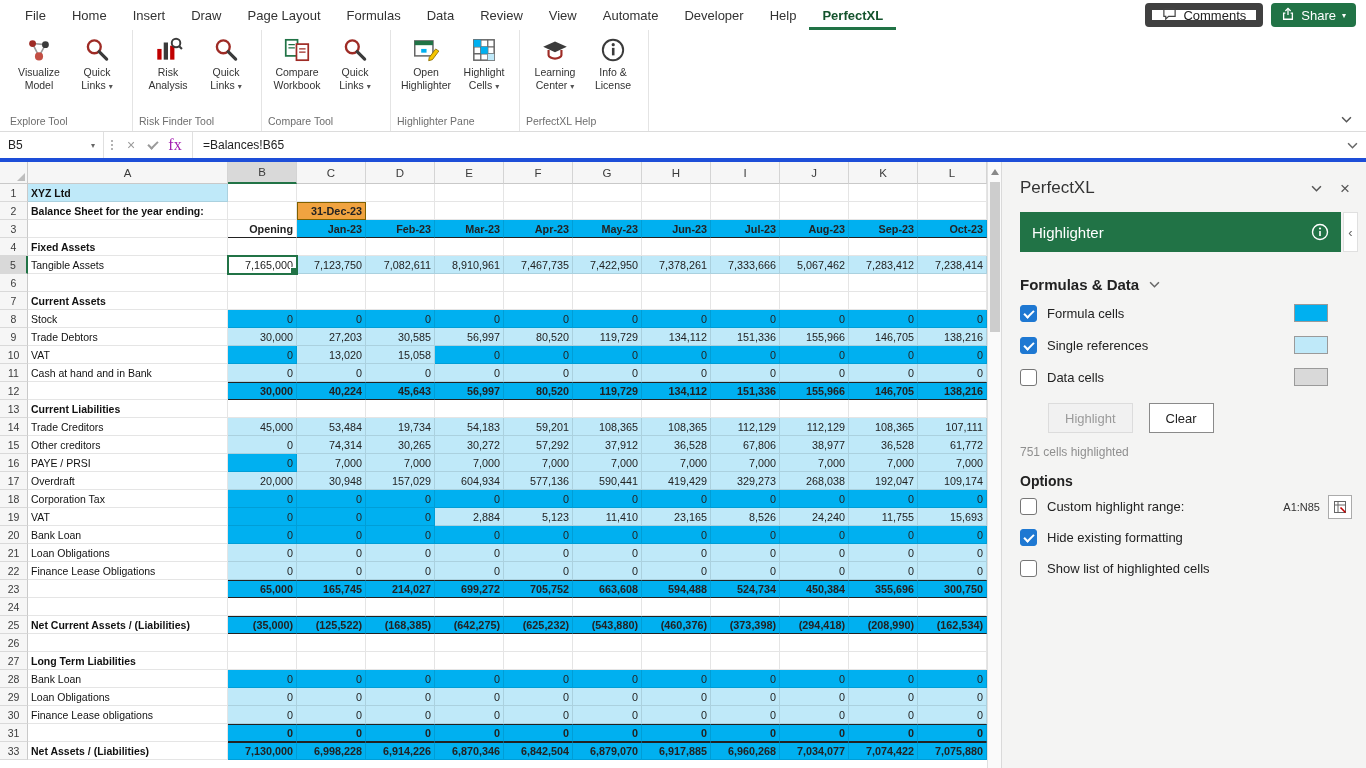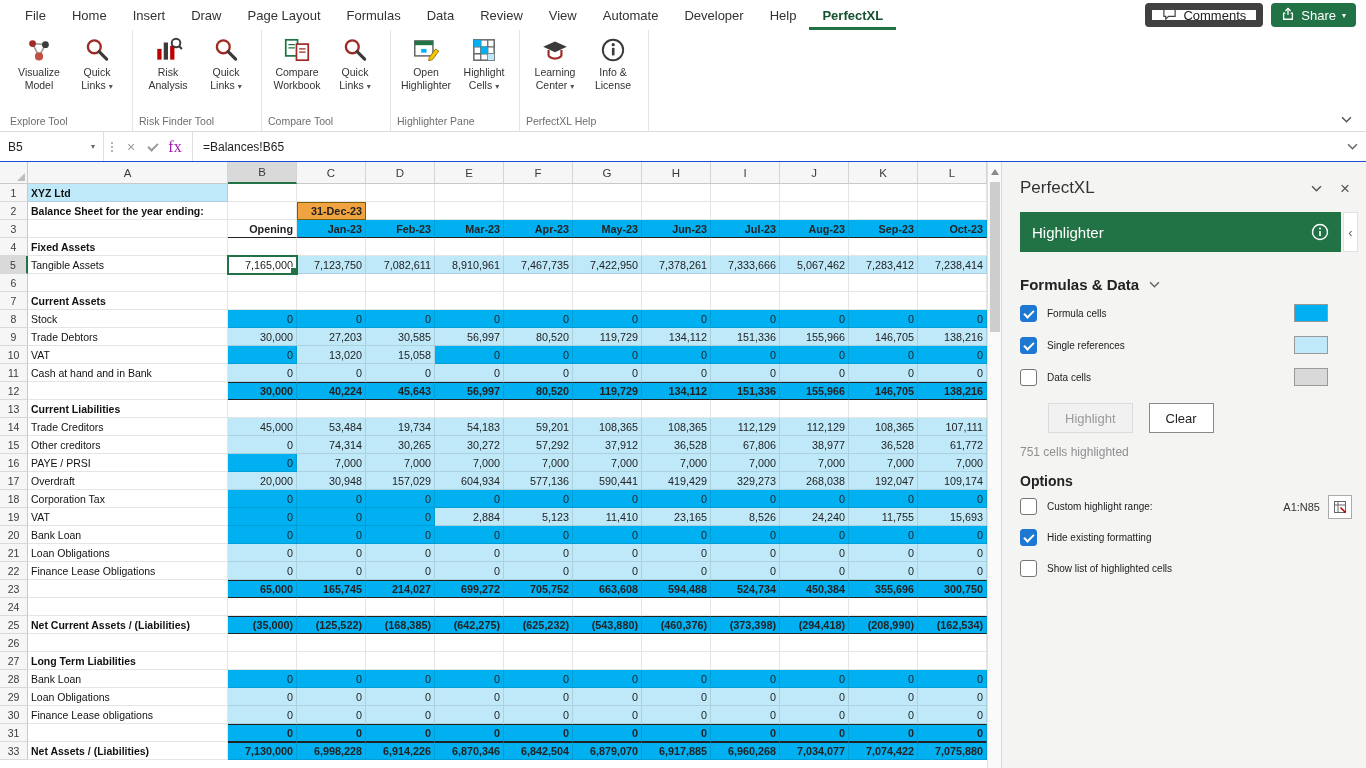"B5" .formulabar { border-bottom: 1px solid #1d4ed8 -> 4px solid #1d4ed8 }
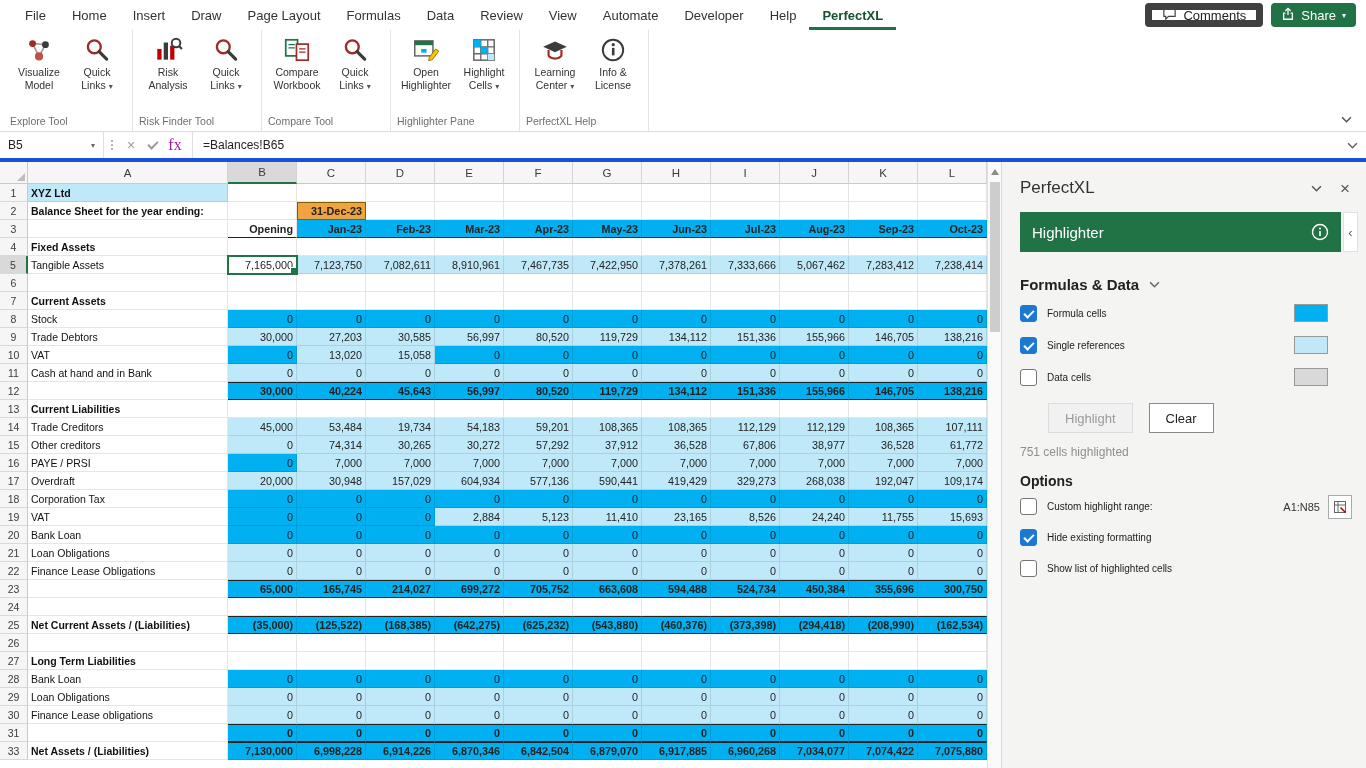"Formula cells" .cblabel { font-size: 10px -> 13px }
